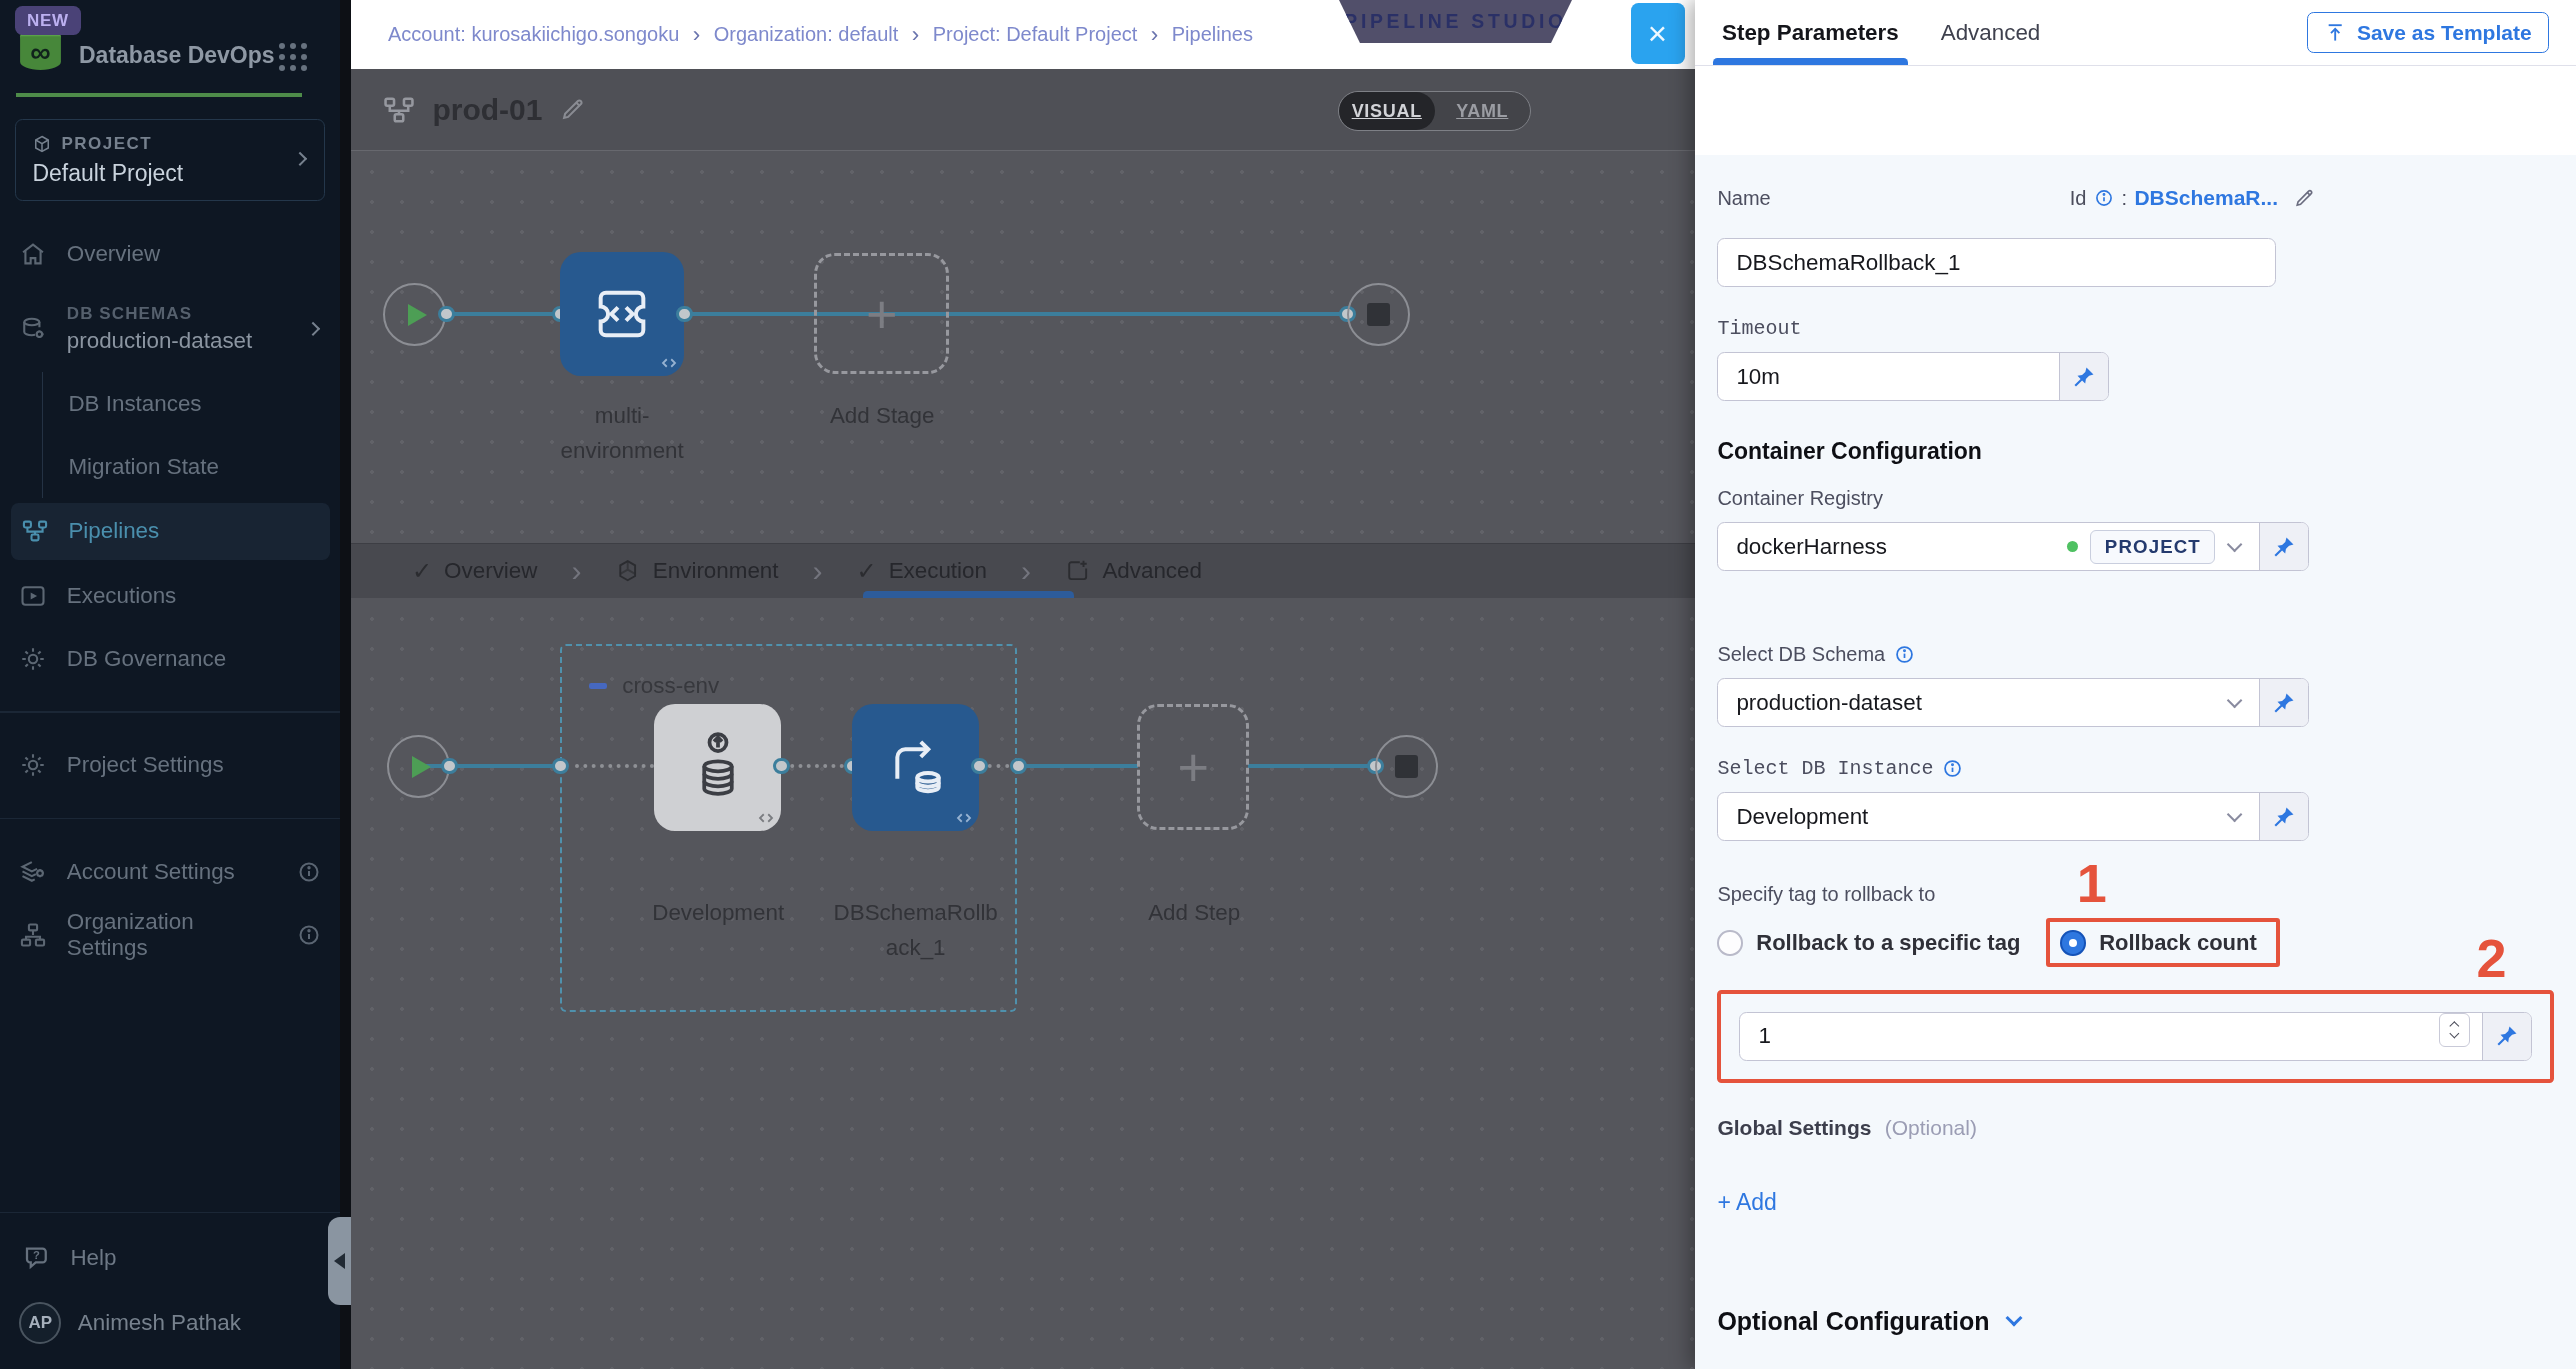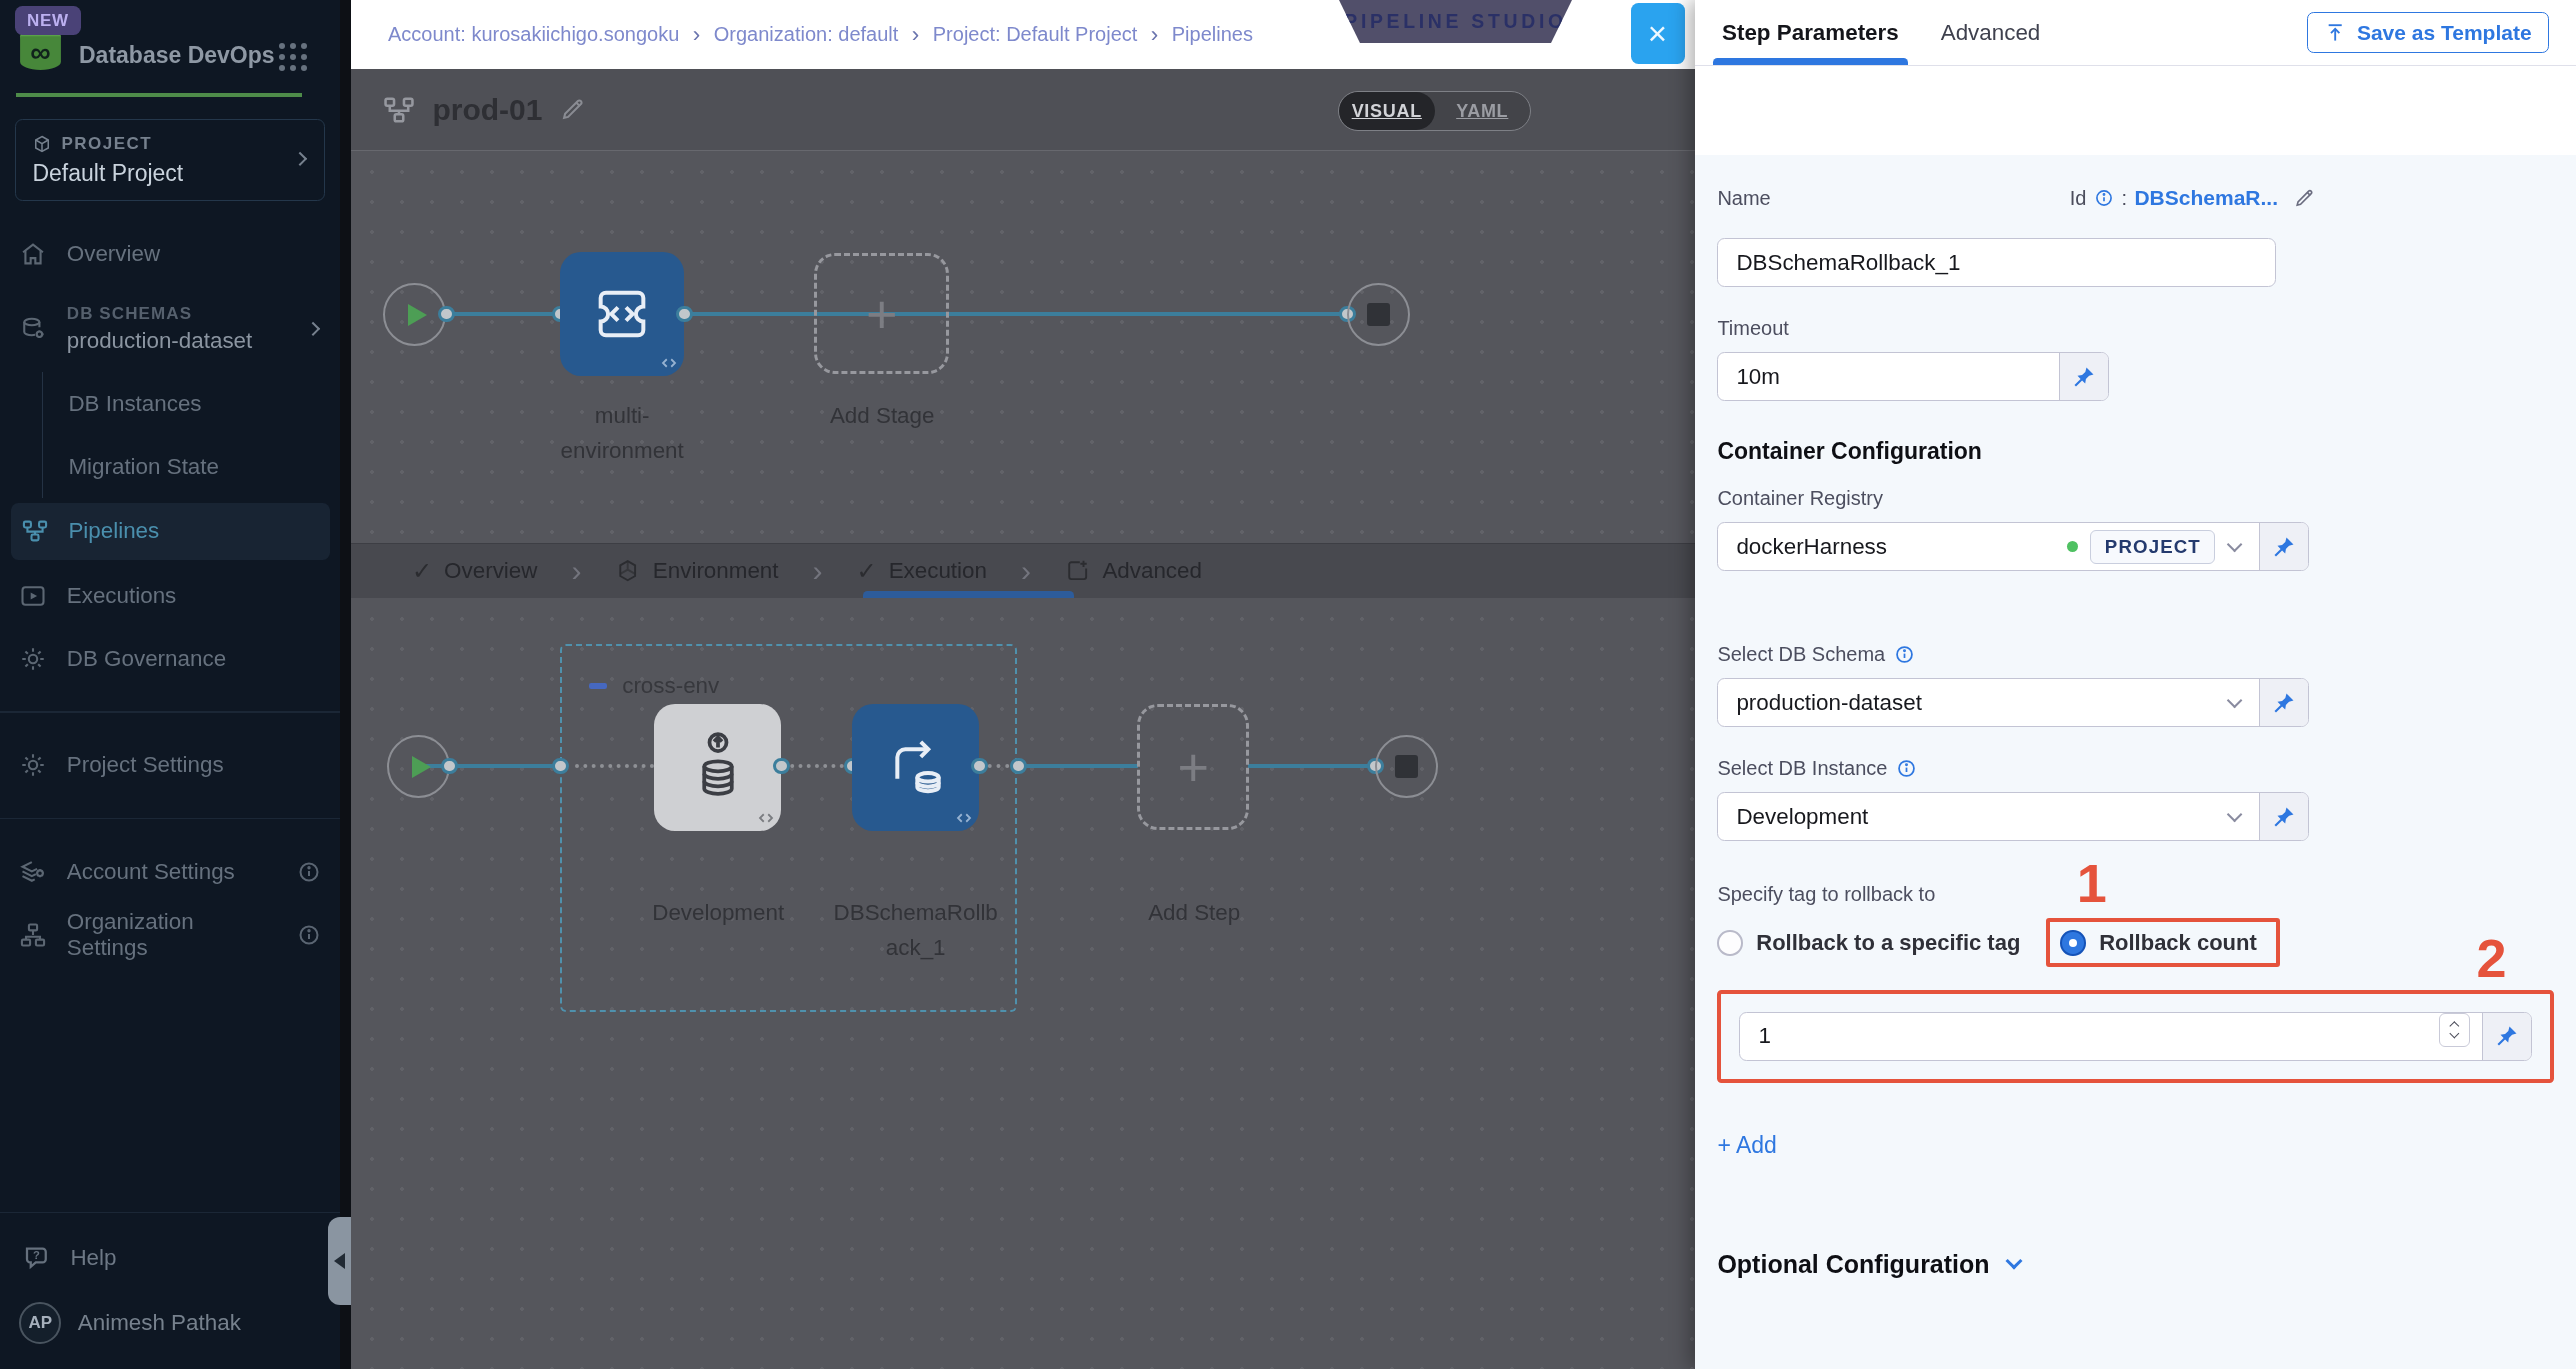"Timeout" .mt-40 { font-family: none -> Liberation Mono, monospace }
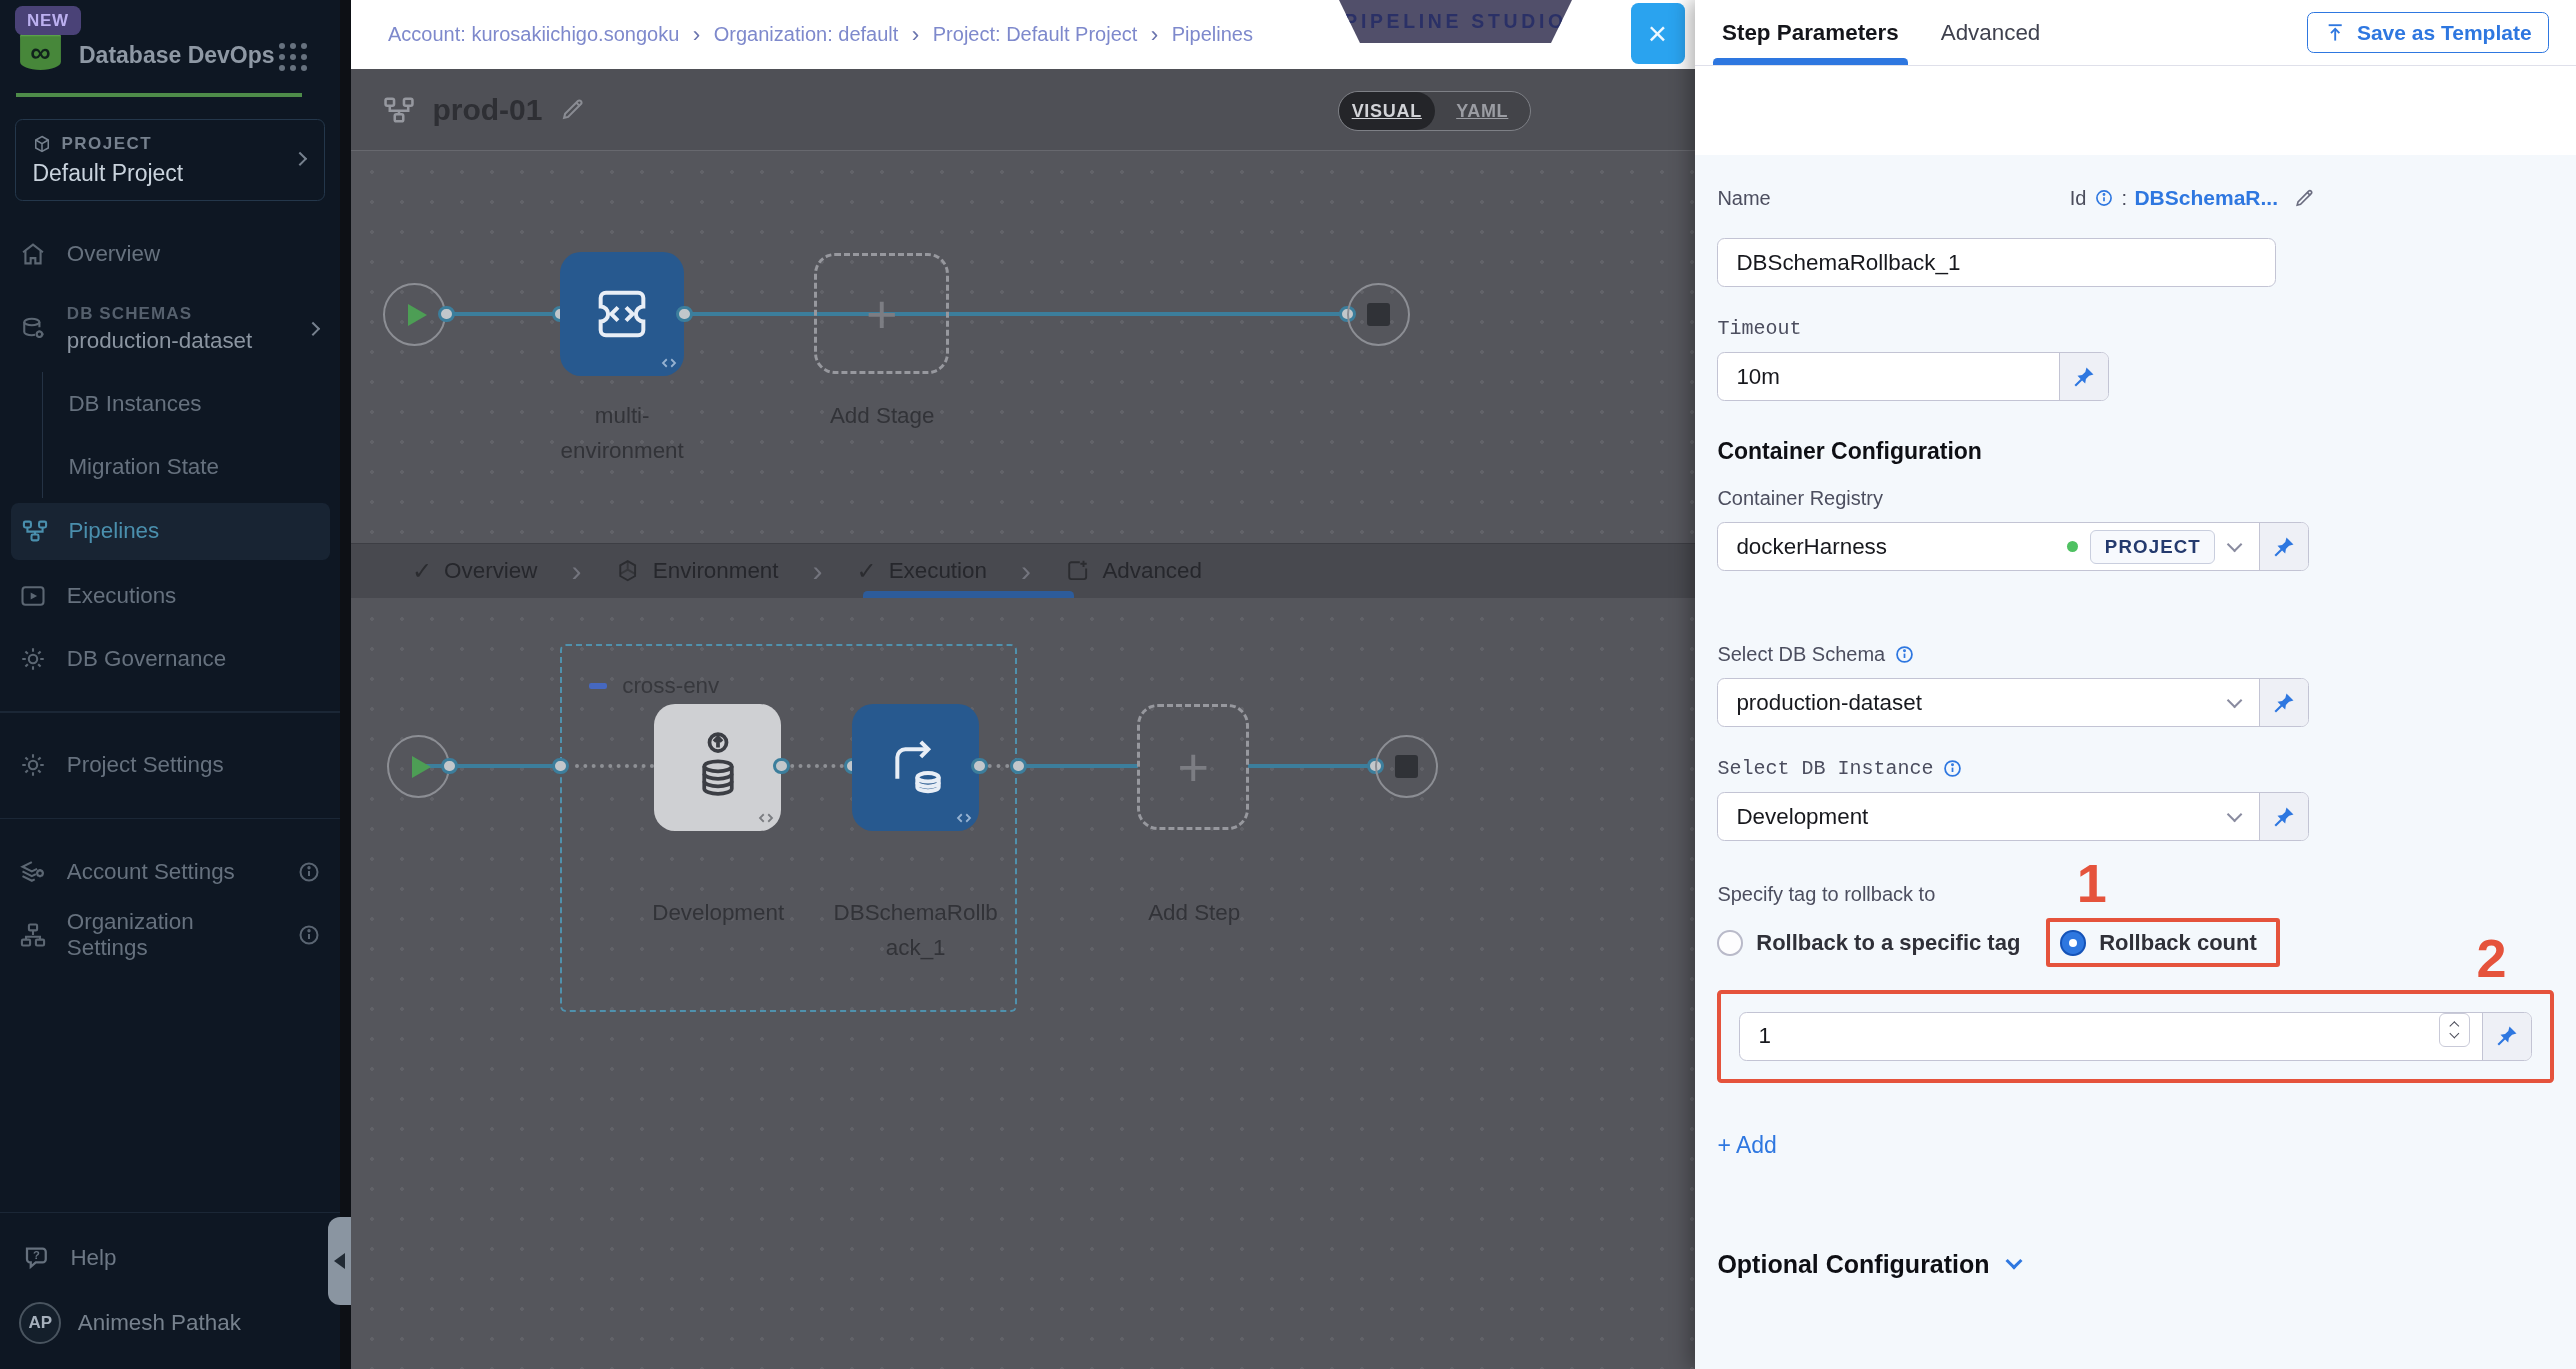"Global Settings (Optional)" div.global-row { html: none -> <div> <span>Global Settings</span> <span>(Optional)</span> </div> }
